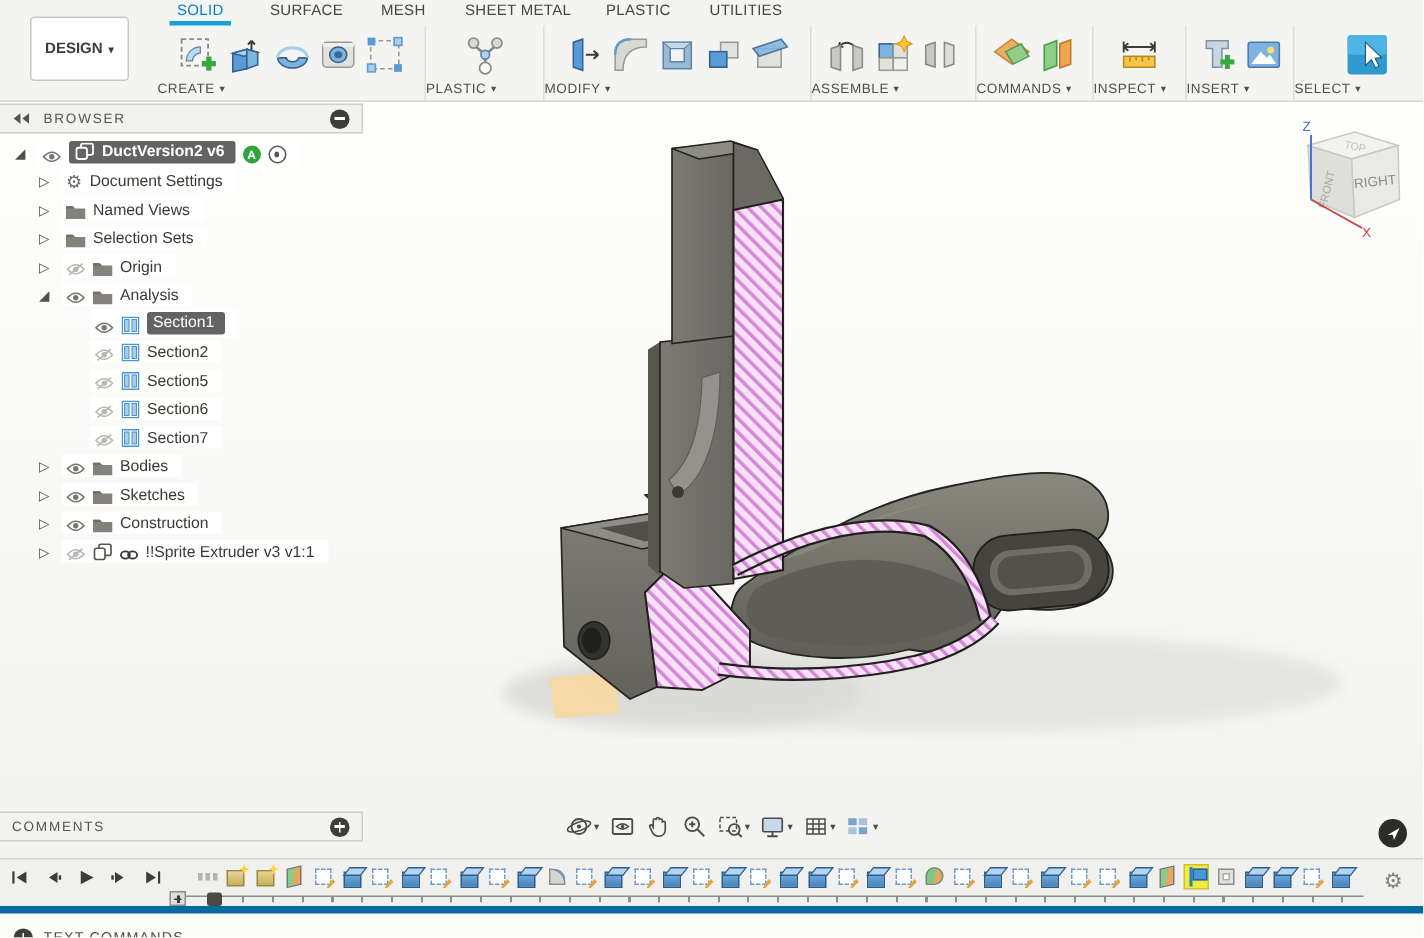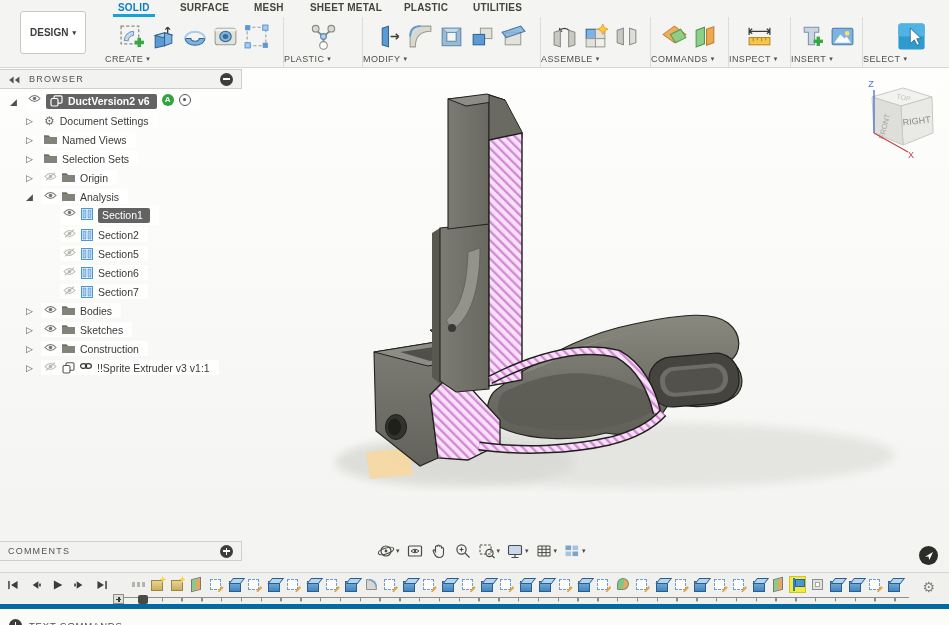"SOLID" .tab { font-weight: bold -> normal }
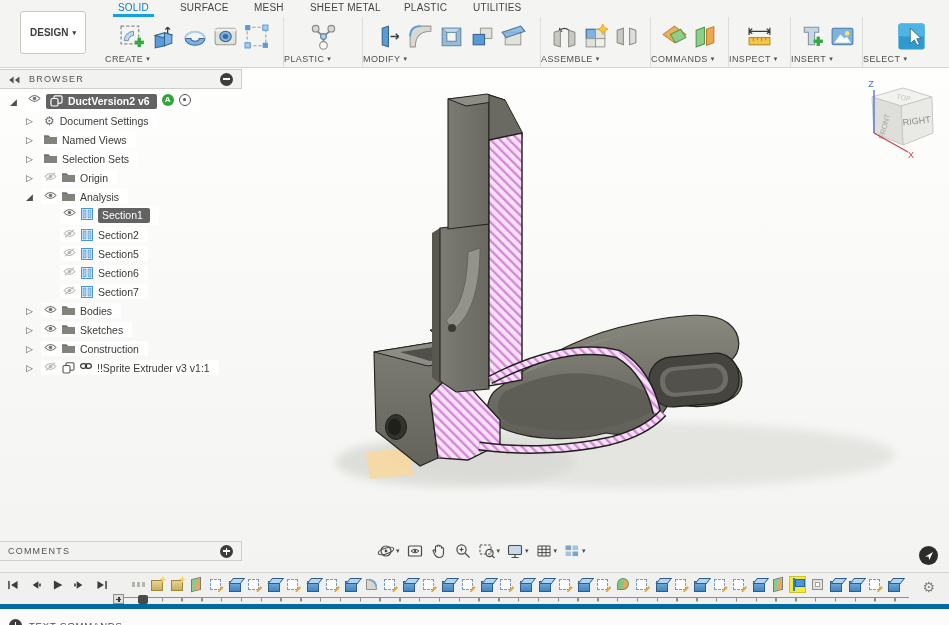"DuctVersion2 v6" .chip { align-items: flex-start -> flex-end }
